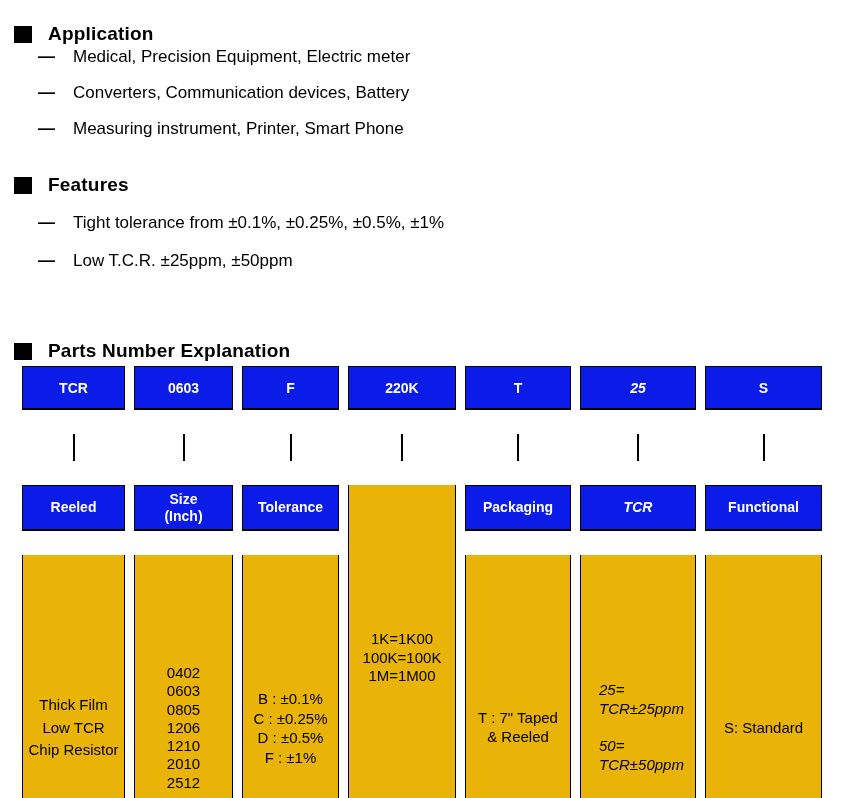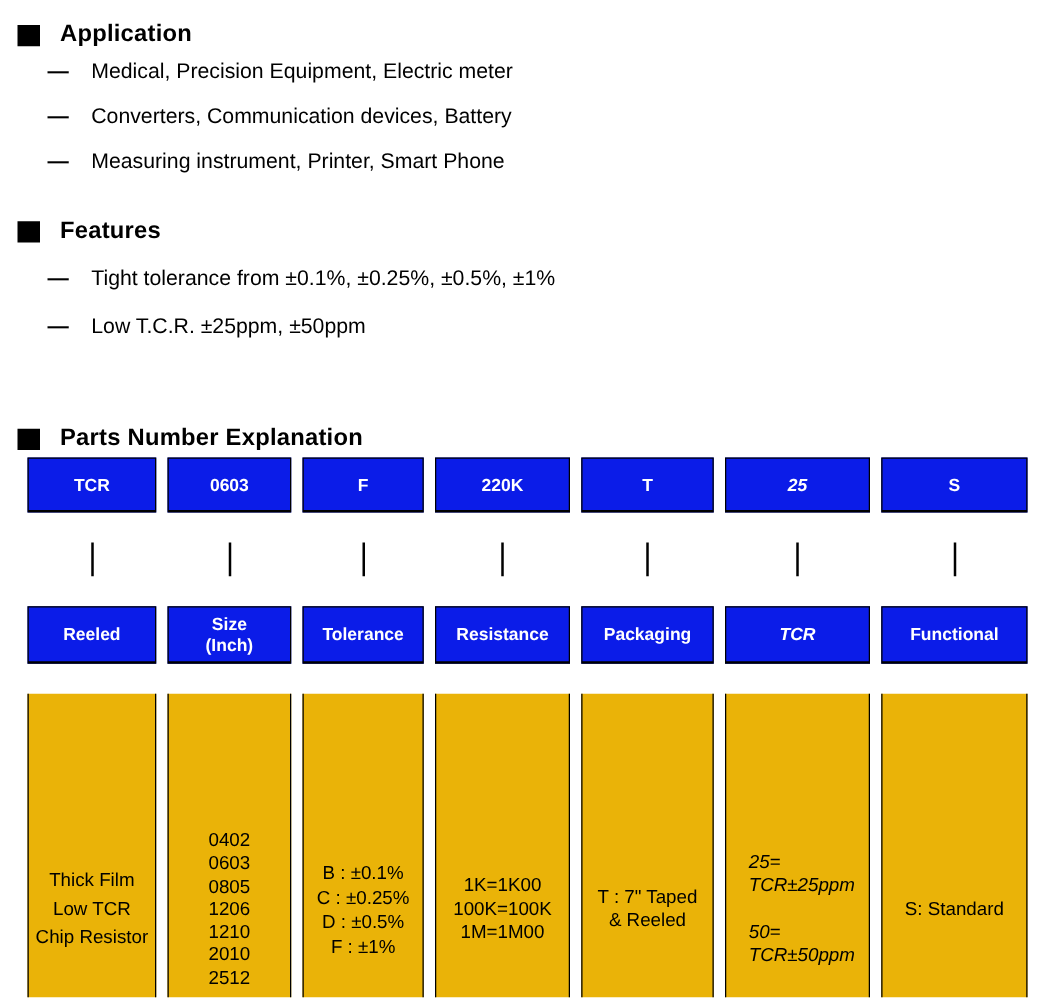"Application" div.heading { top: 17px -> 23px }
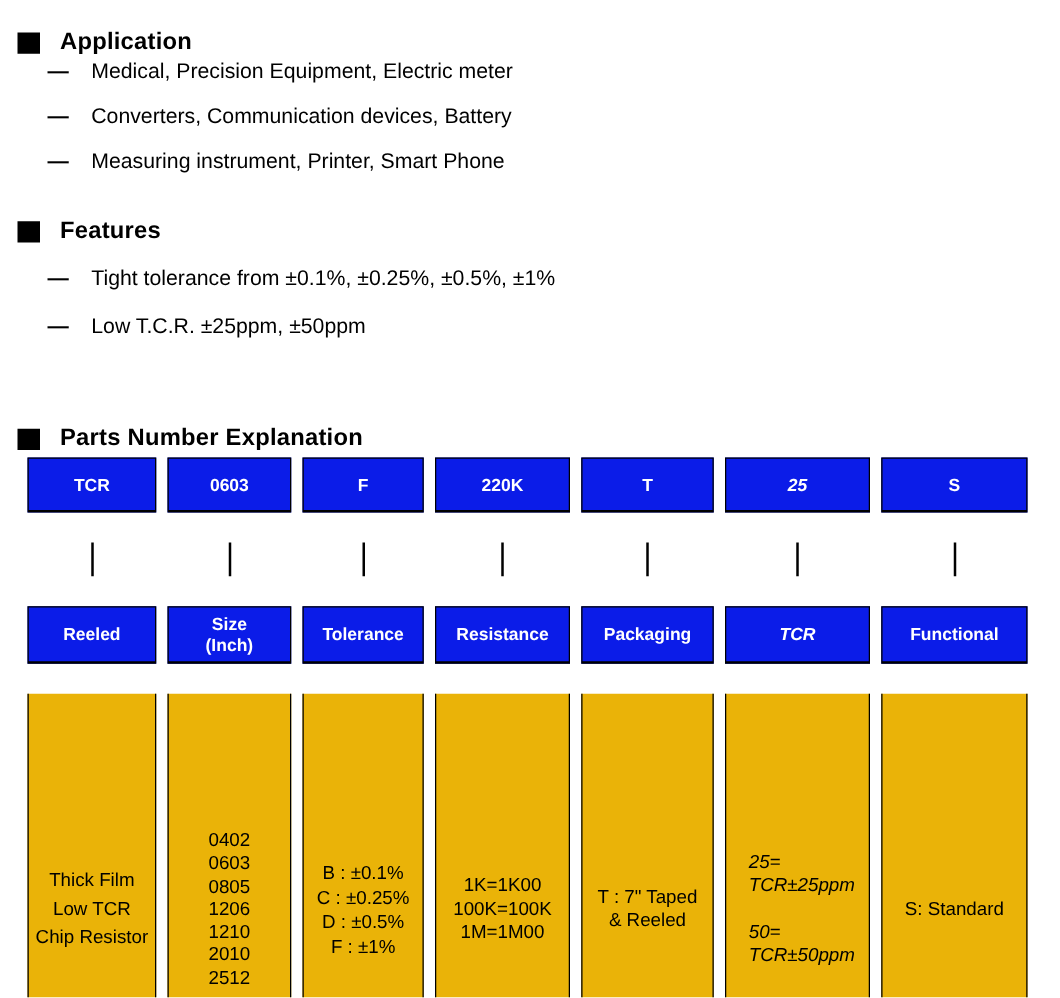"Resistance" div.pn-header { html: <div>Resistance</div> -> none }
